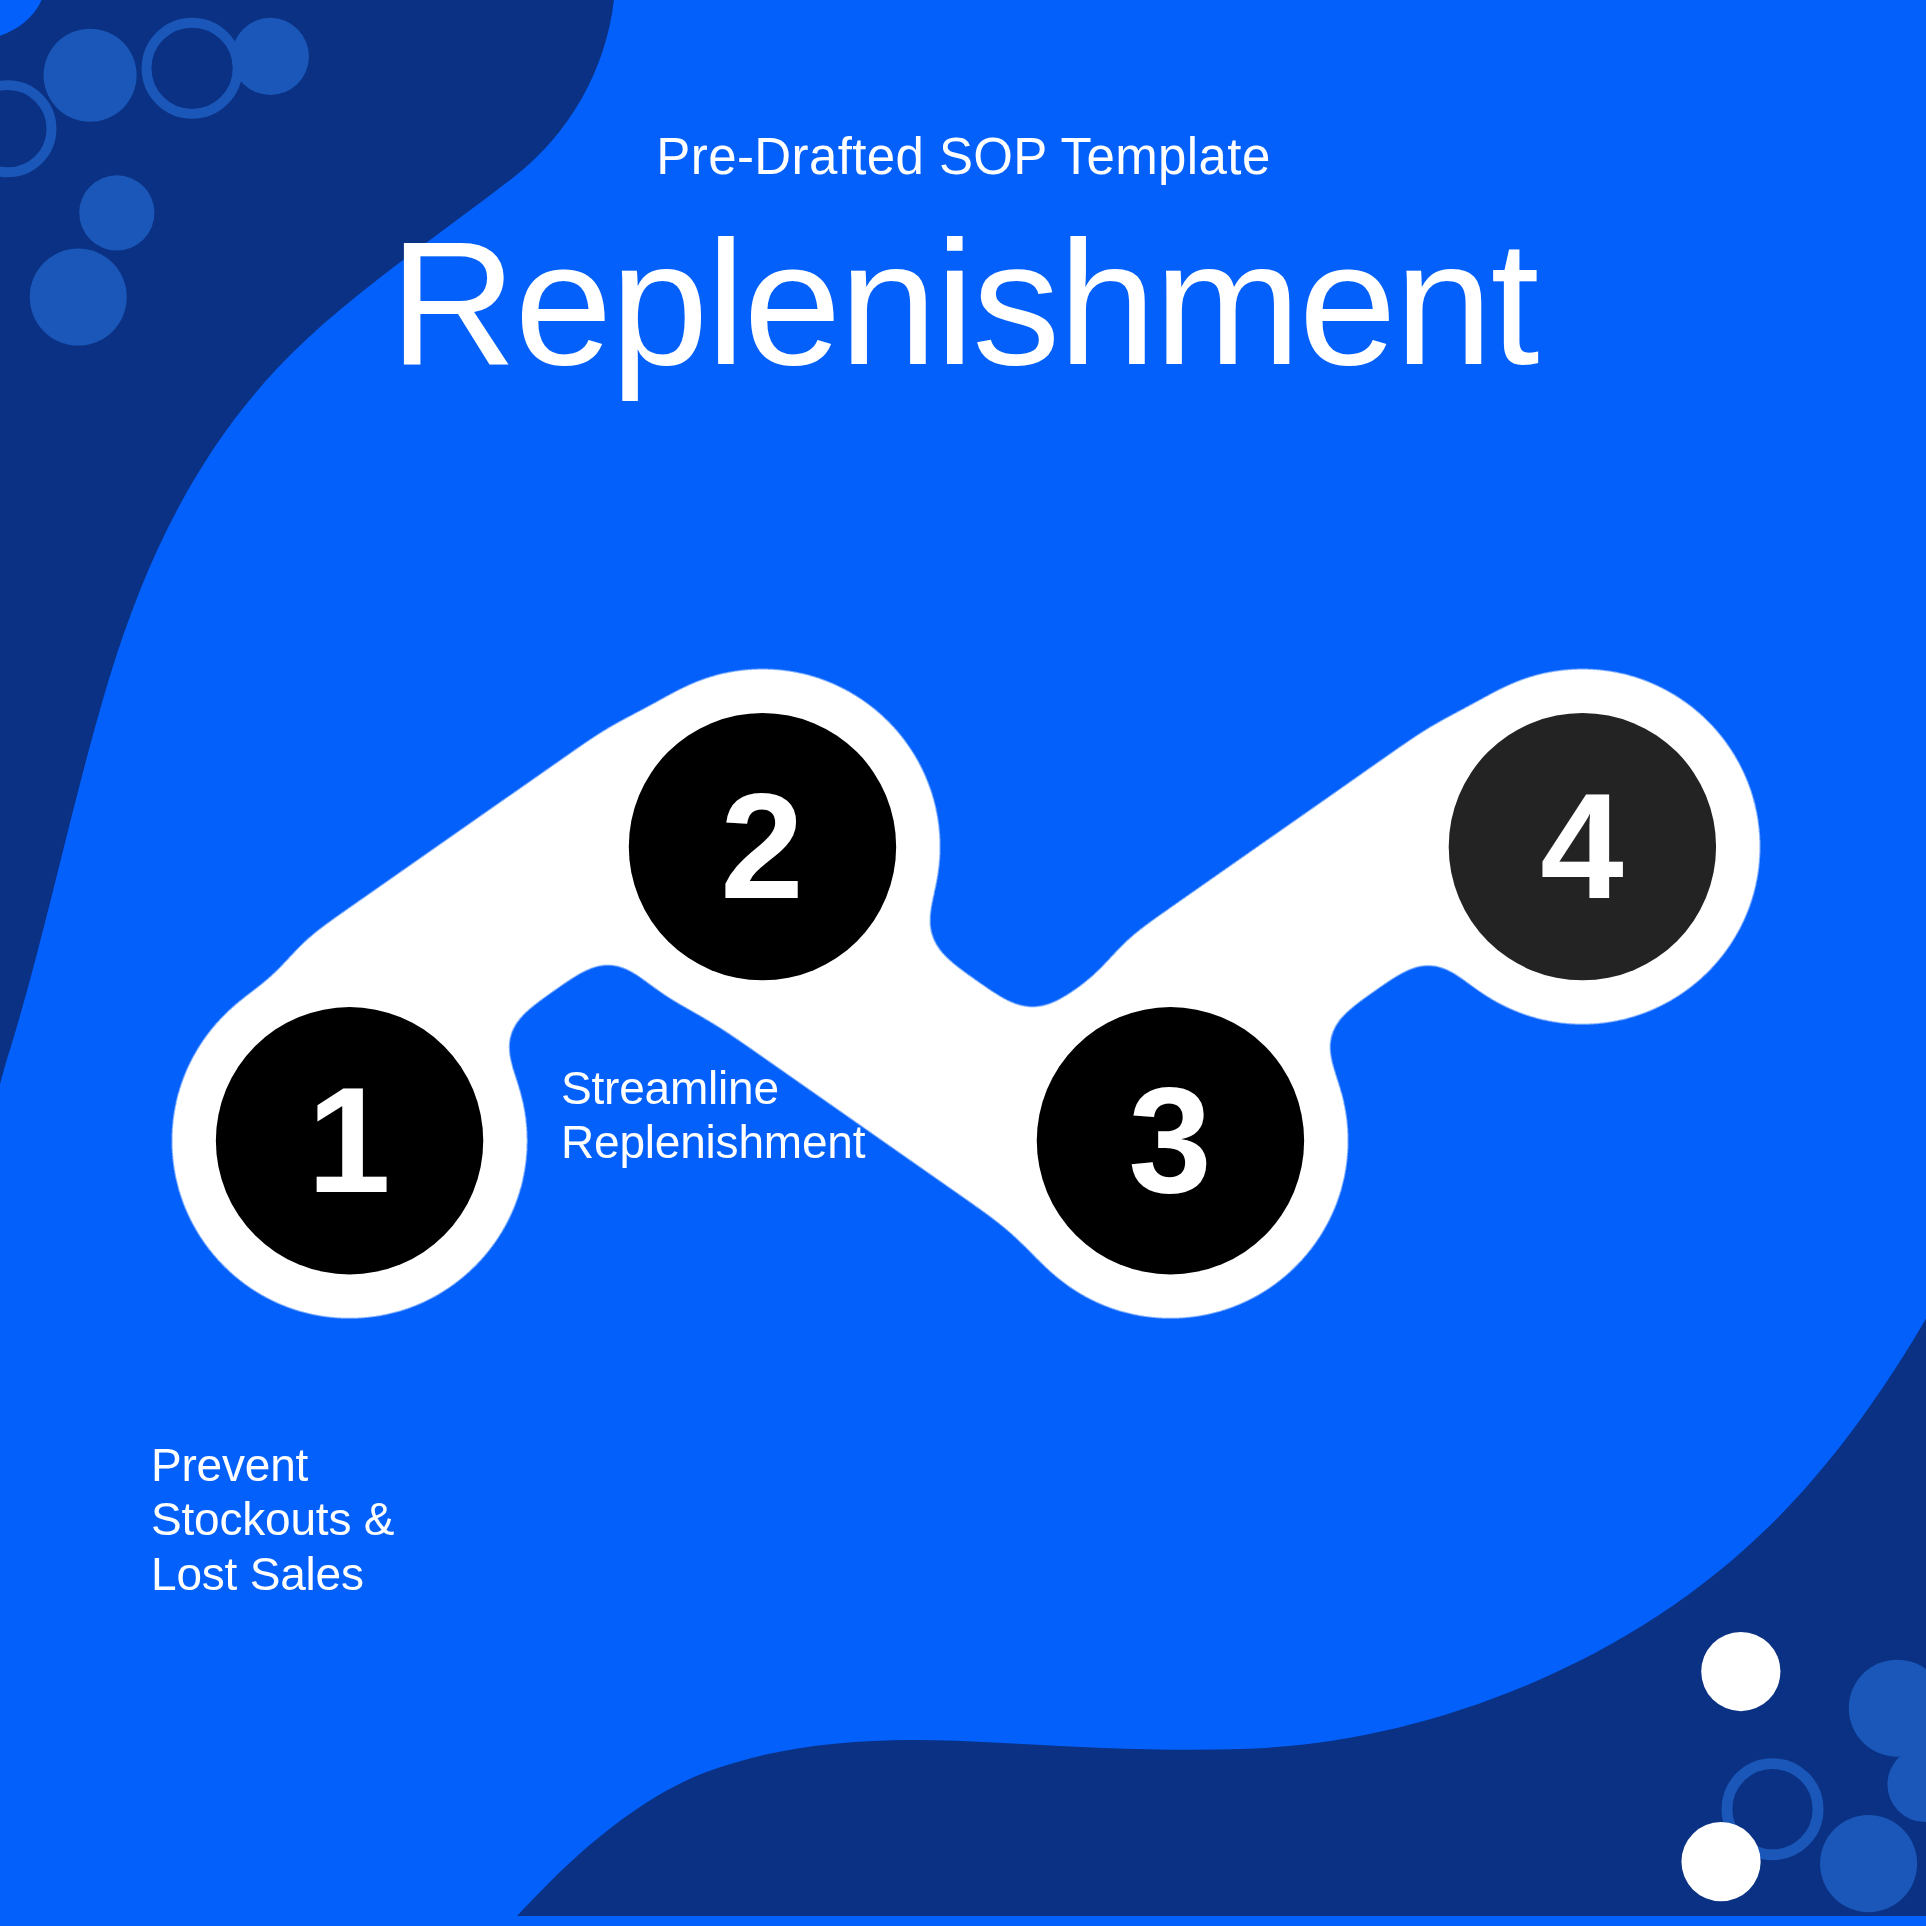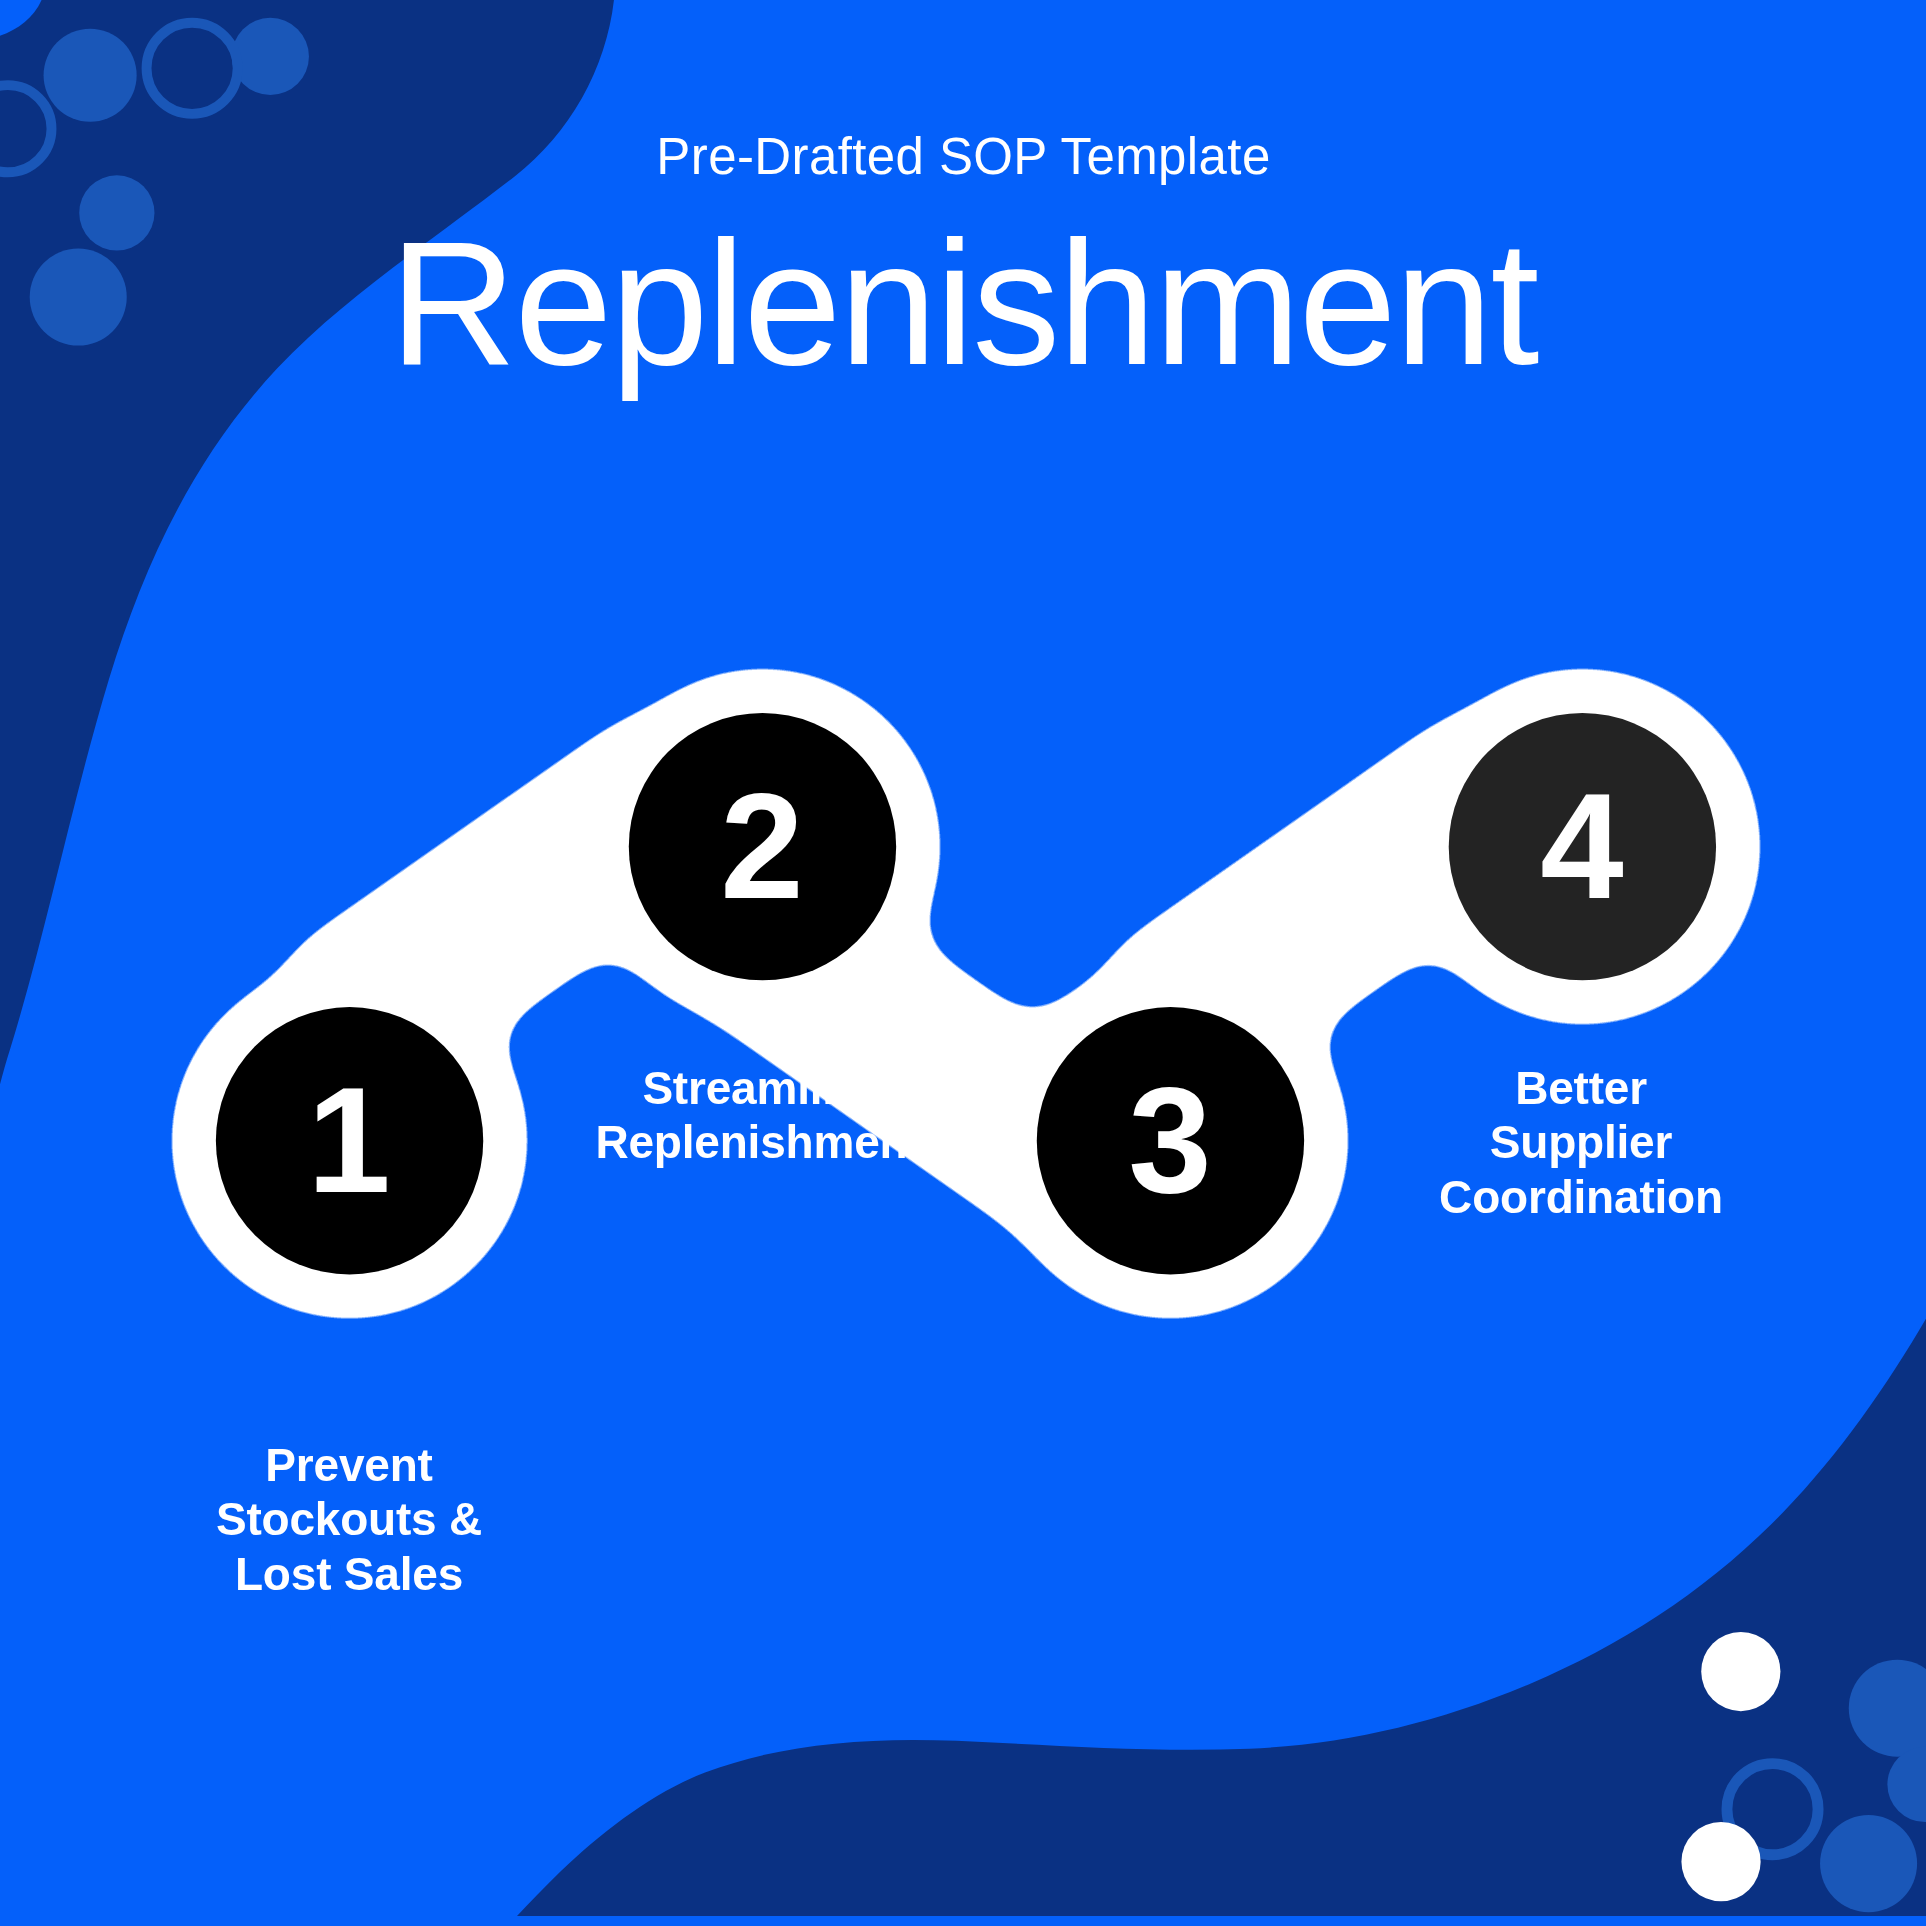"Streamline" .lbl { font-weight: 700 -> 400; text-align: center -> none }
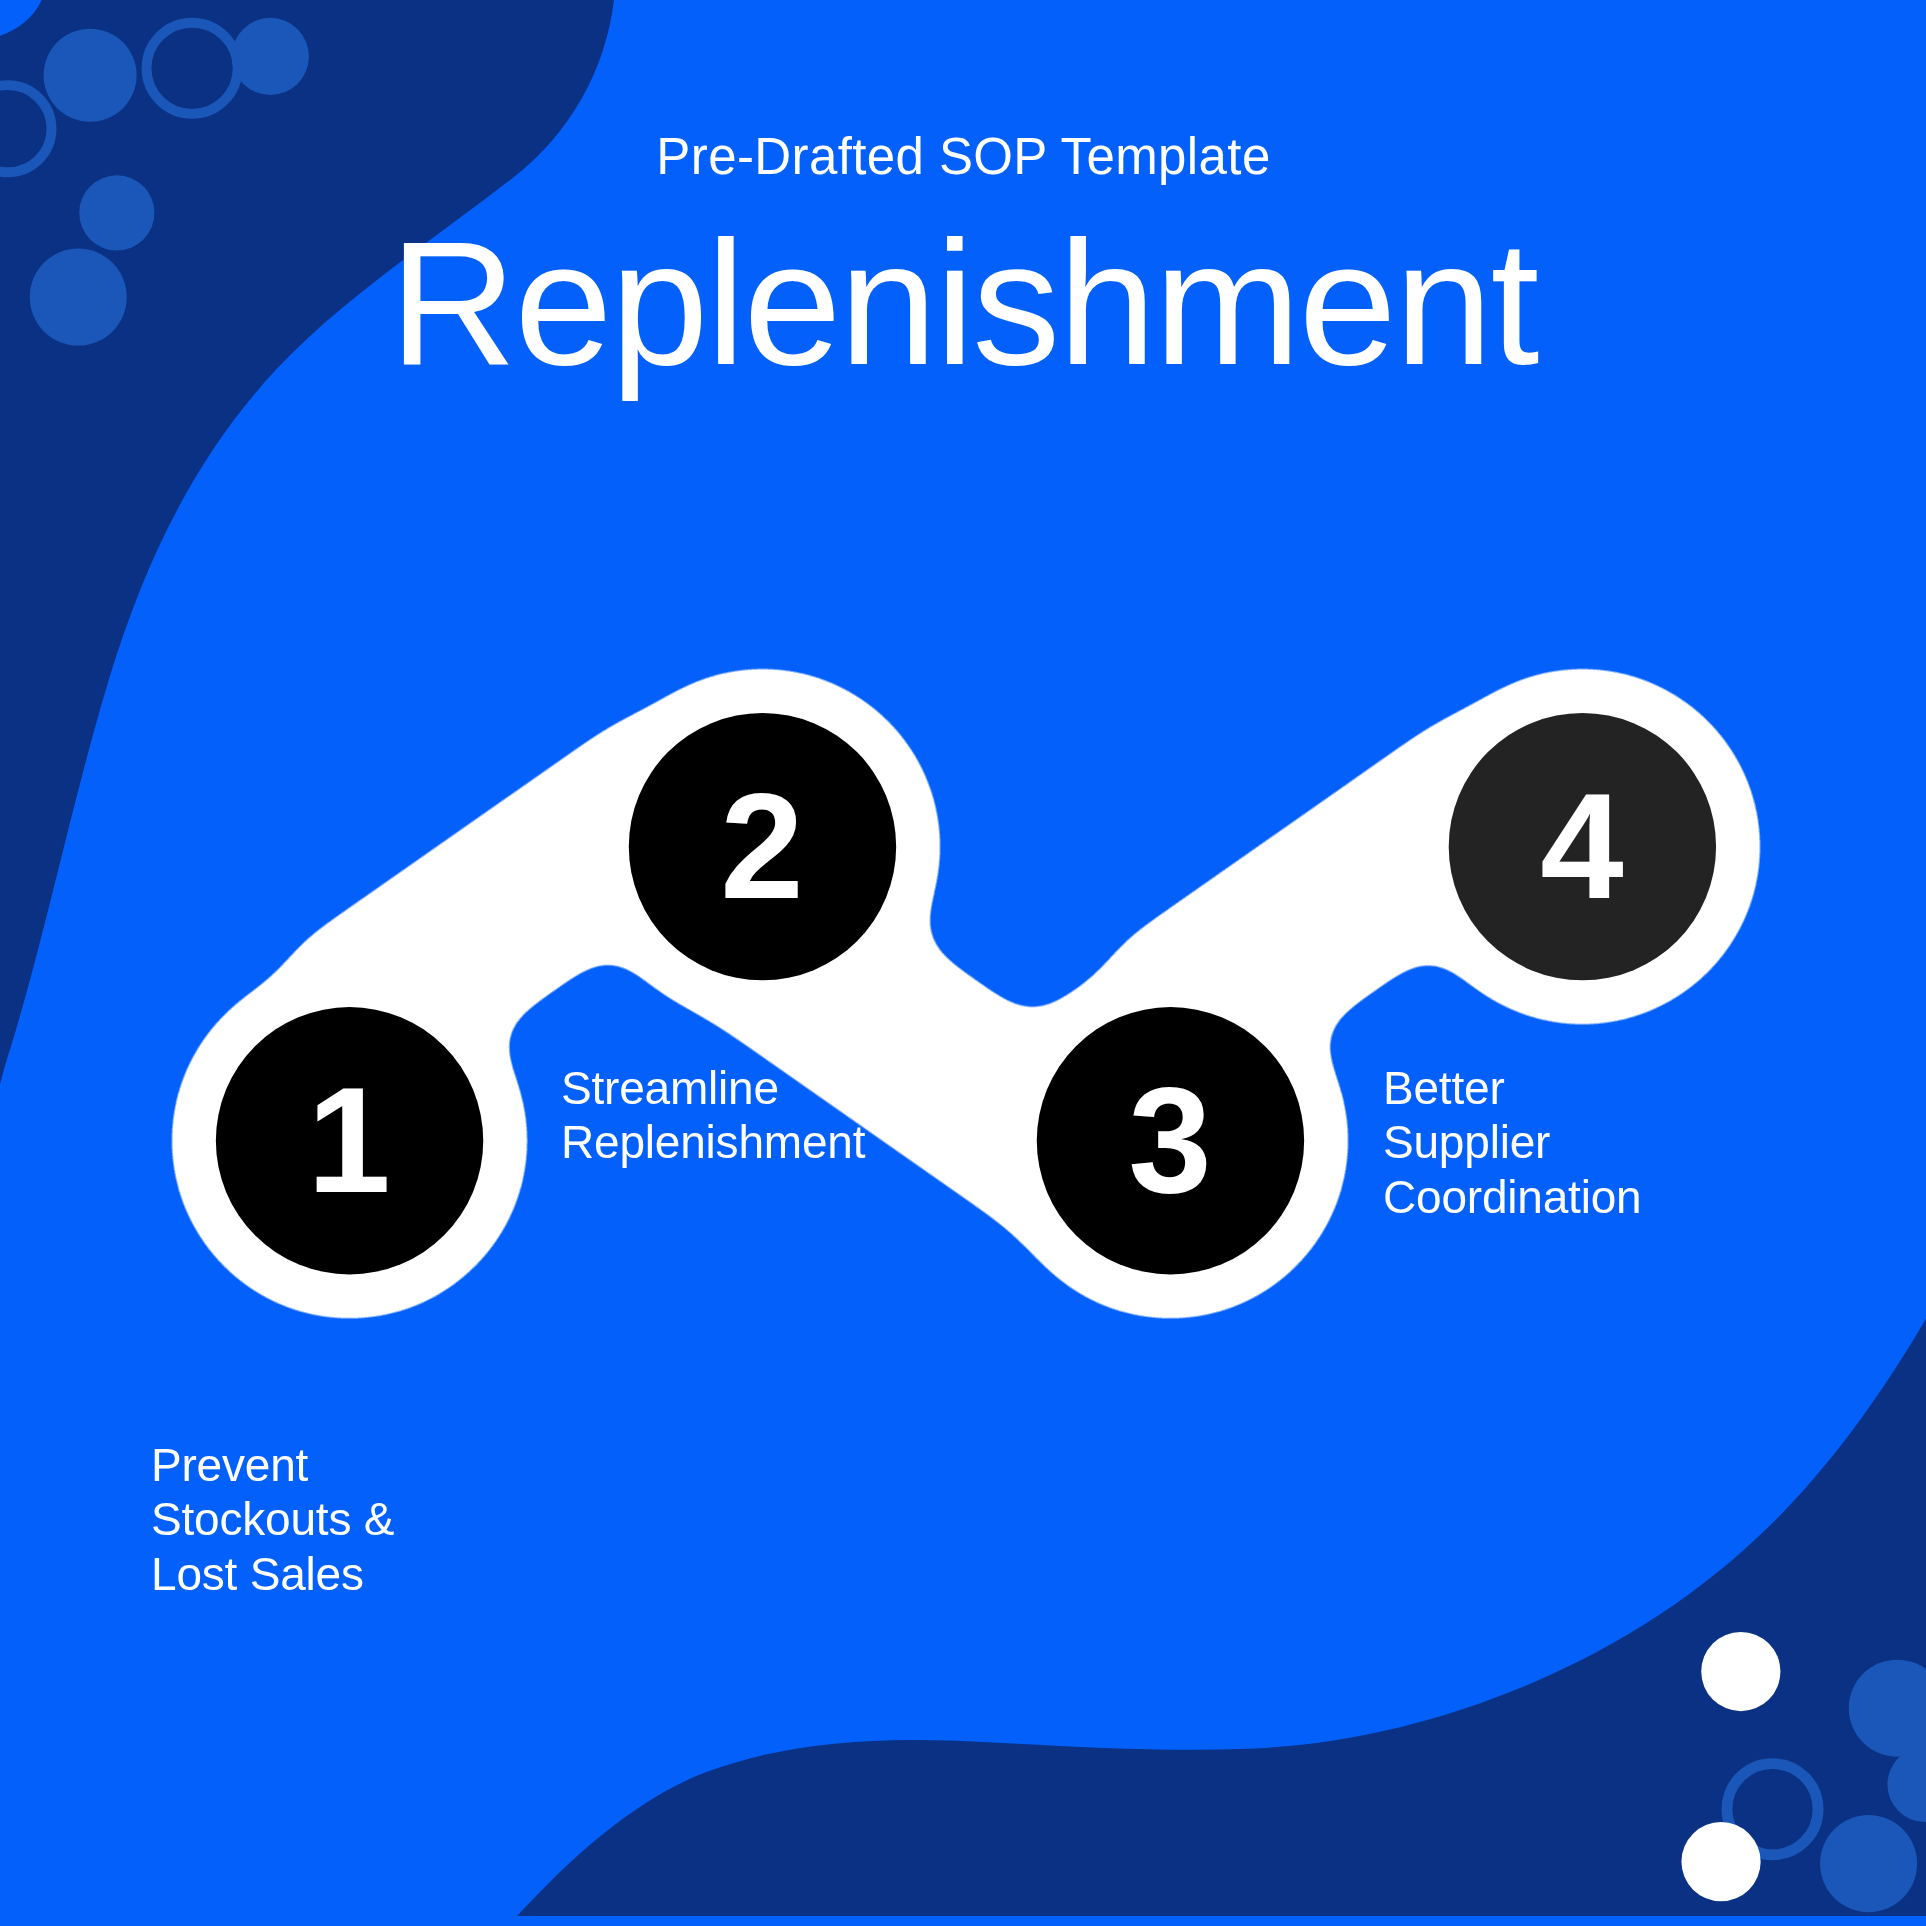"Better" div.lbl { html: <div>Better Supplier Coordination</div> -> none }
